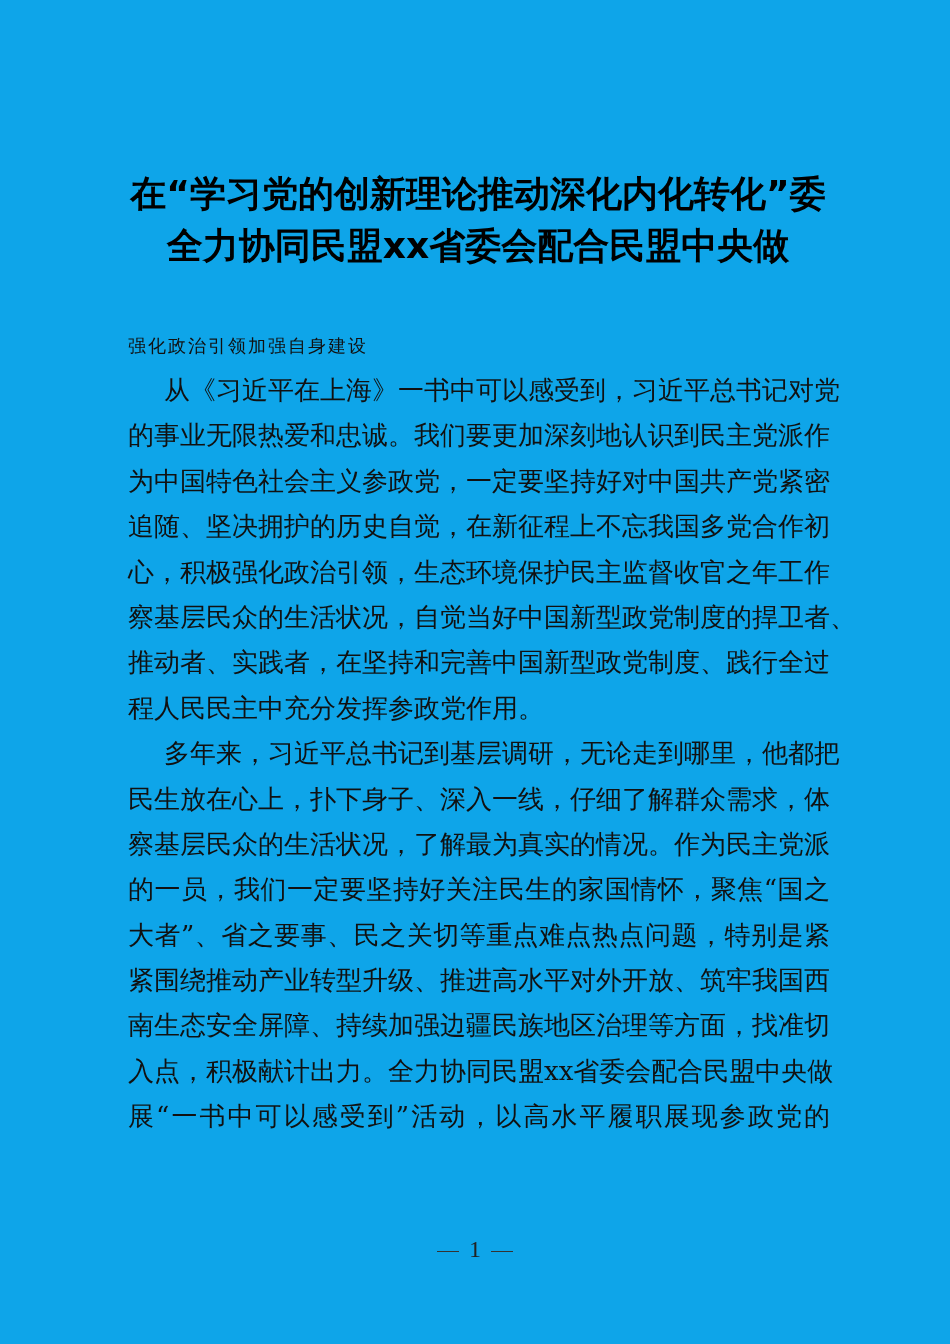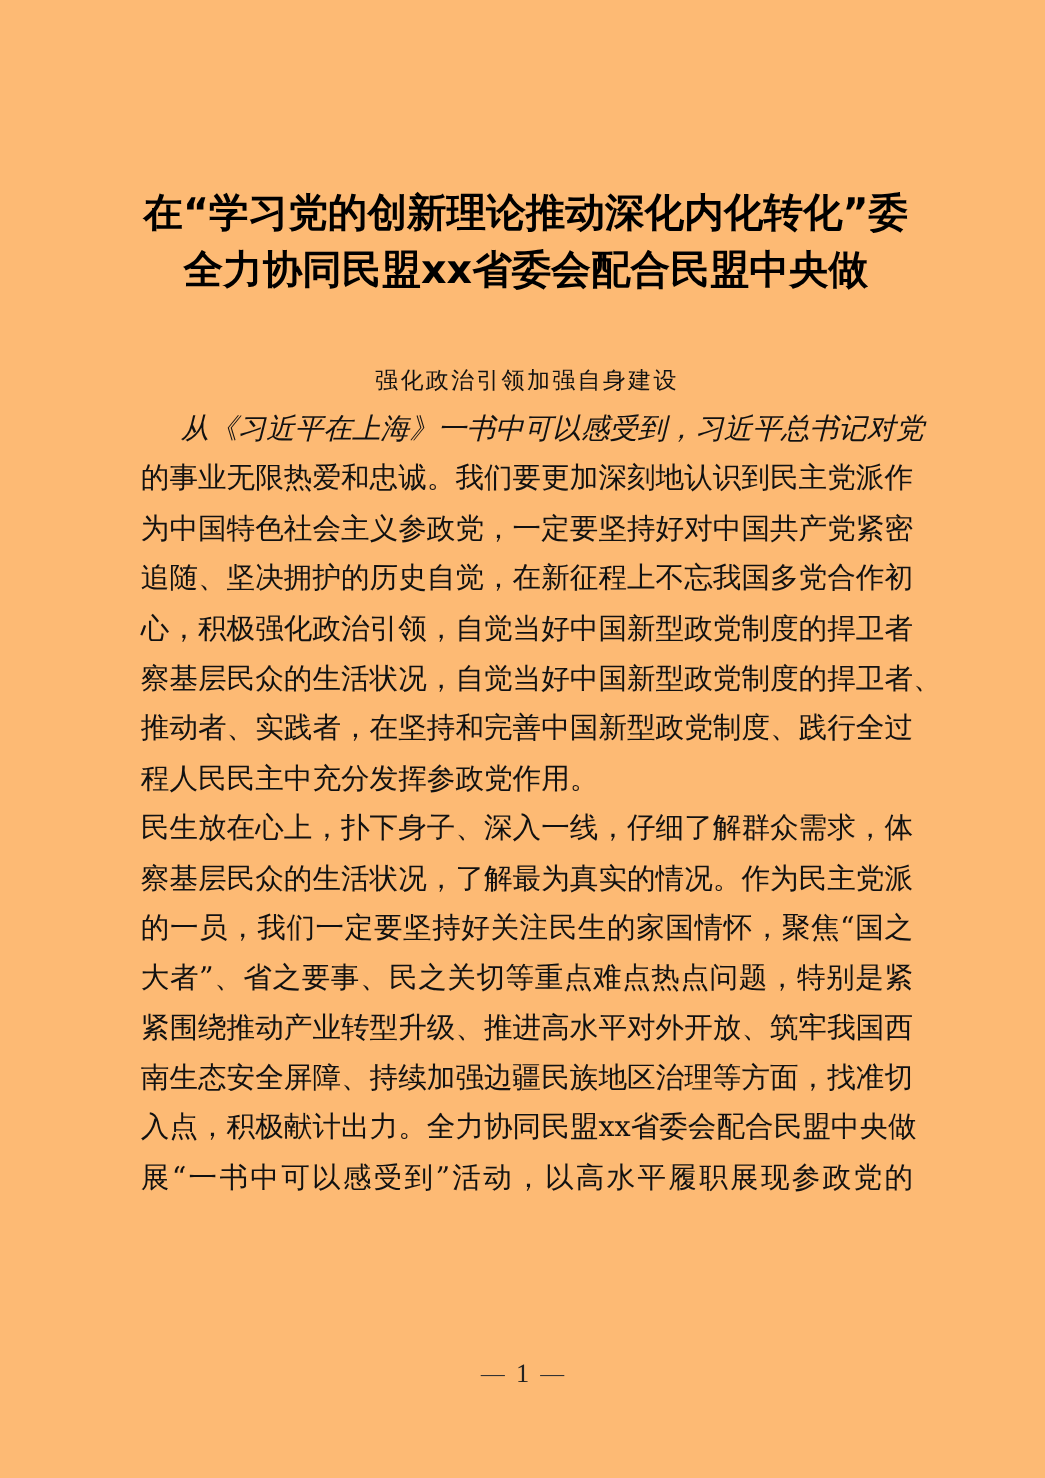"在“学习党的创新理论推动深化内化转化”委" .page { background: #fdba74 -> #0ea5e9 }
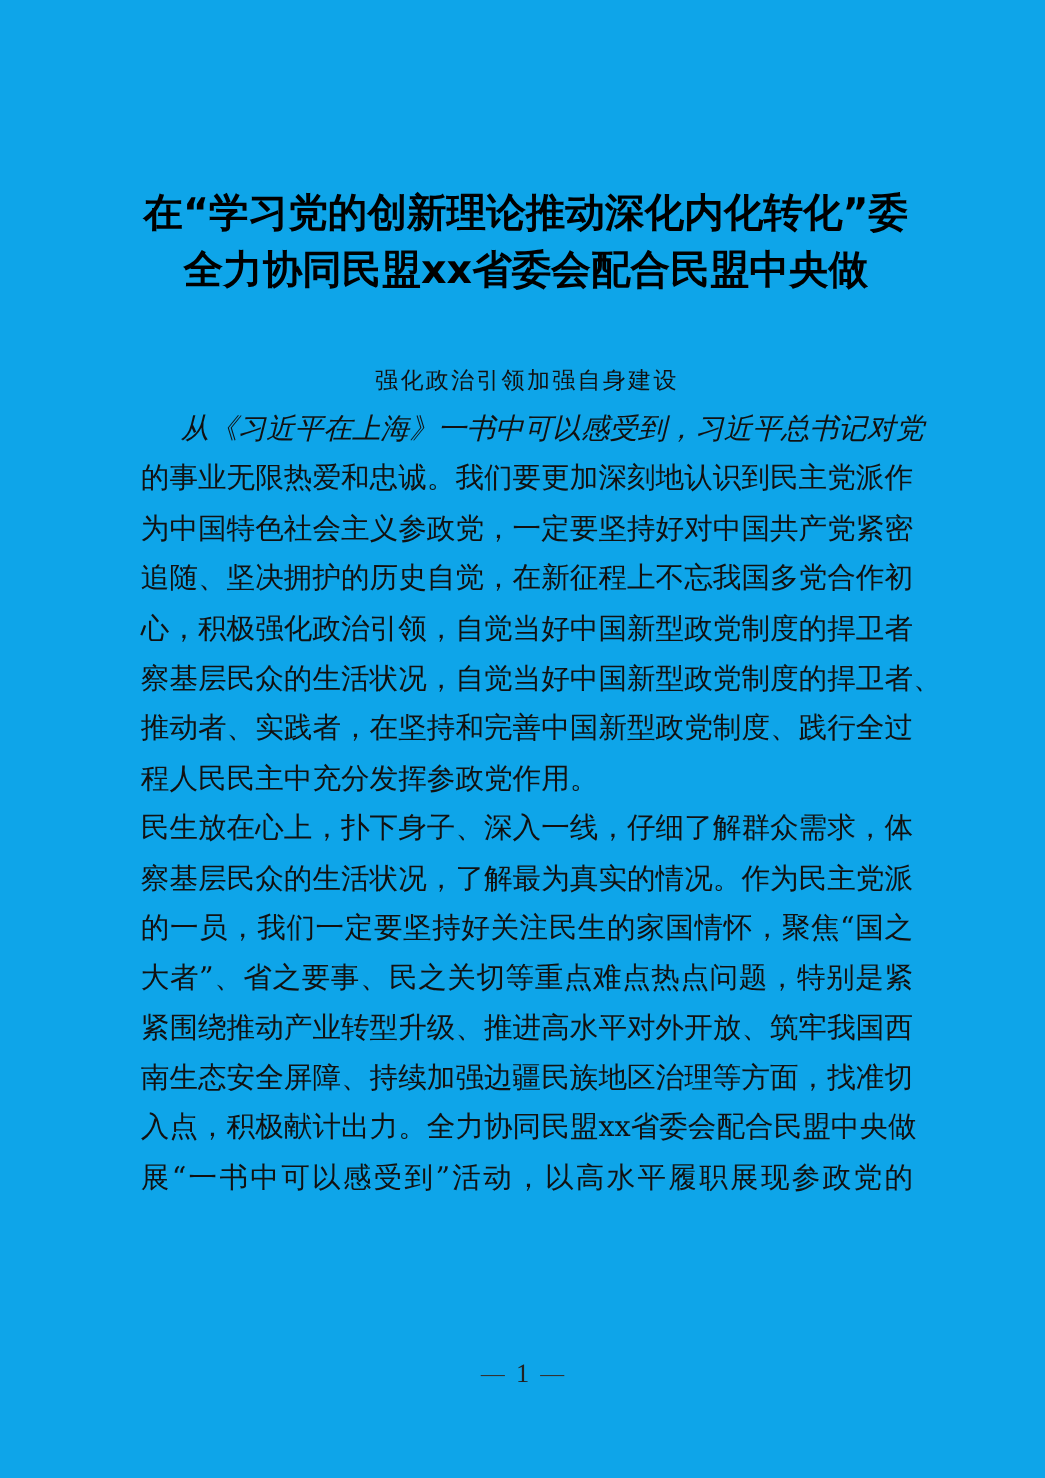"强化政治引领加强自身建设" .subtitle { font-size: 21px -> 18px; text-align: center -> left }
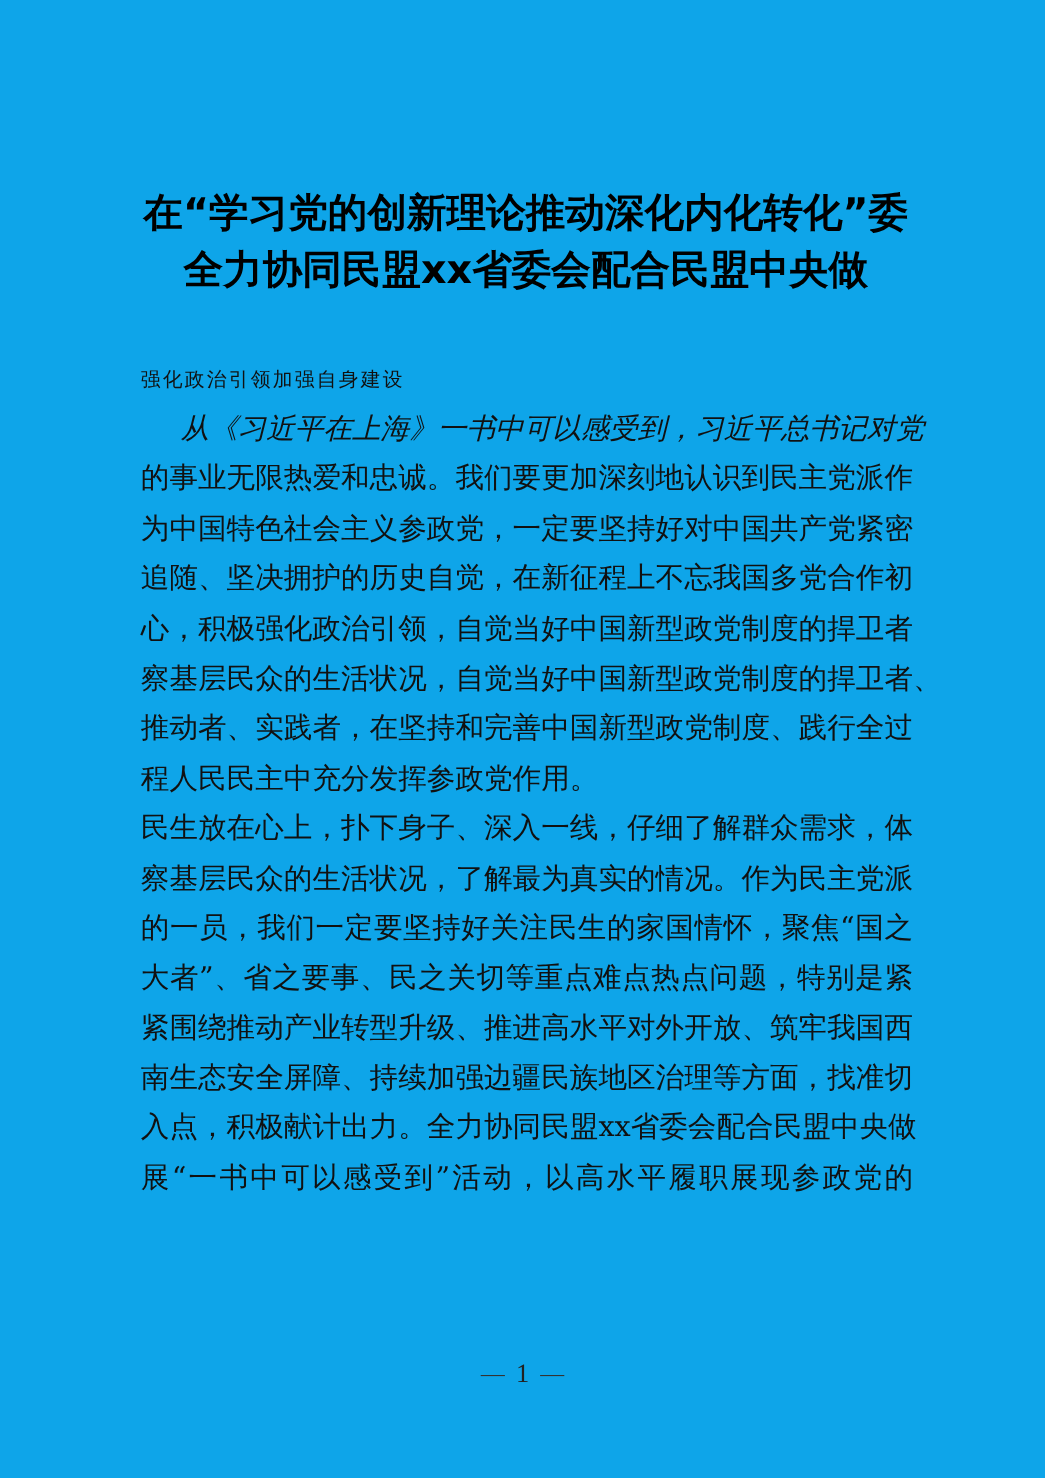"从《习近平在上海》一书中可以感受到，习近平总书记对党" .body .ln.indent { font-style: italic -> none }
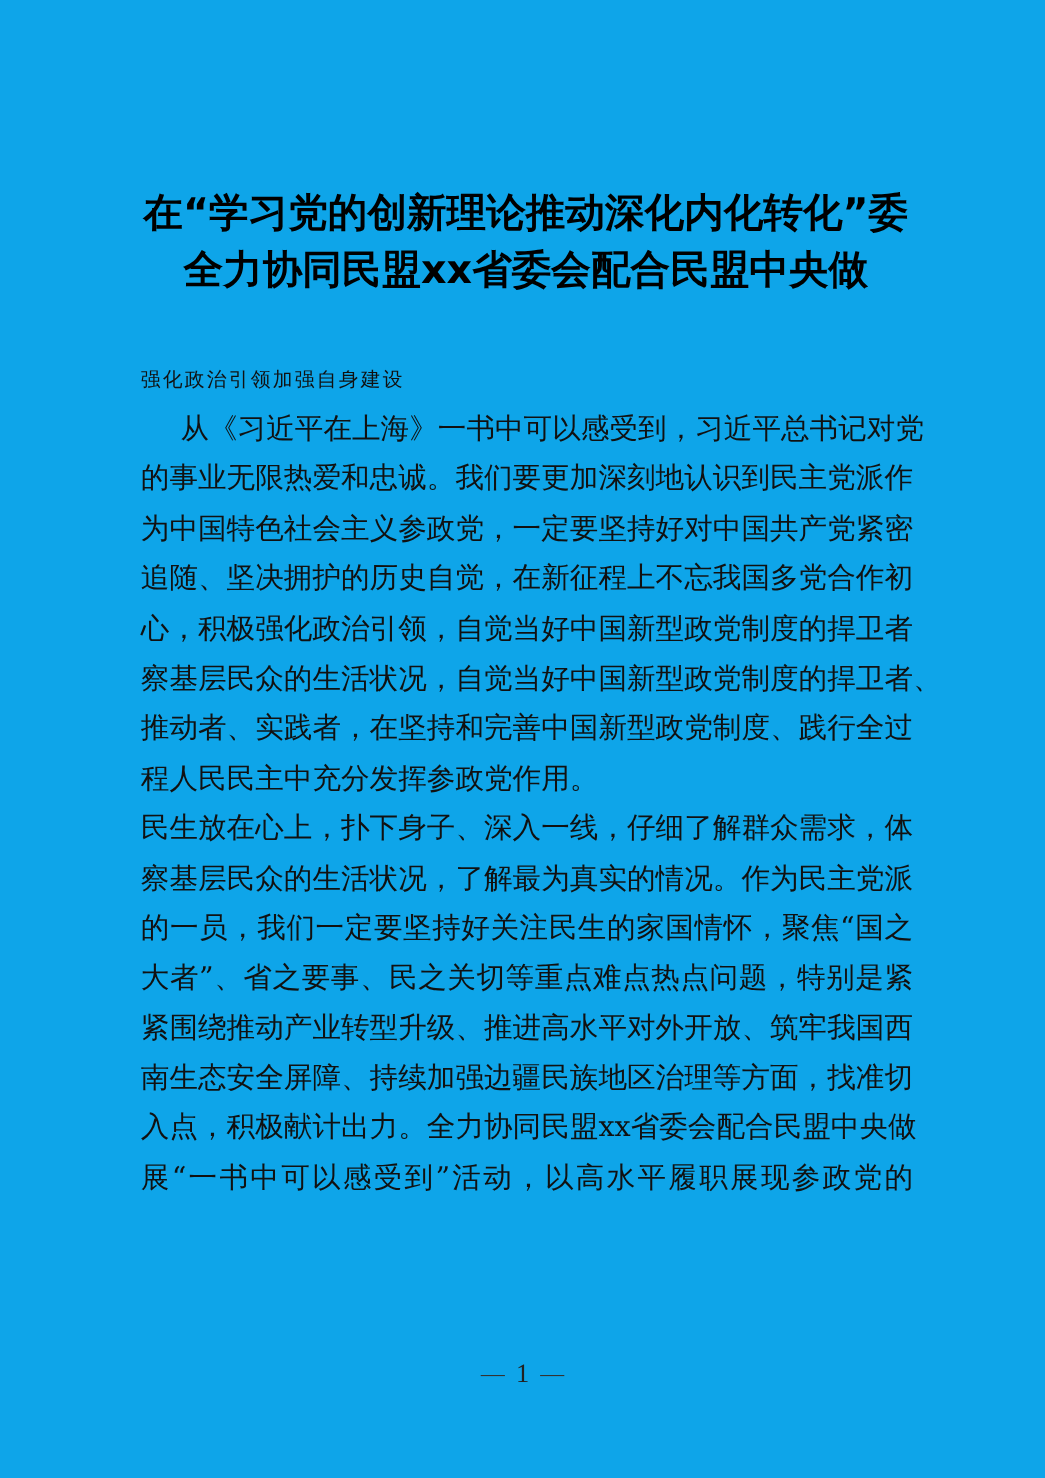"心，积极强化政治引领，自觉当好中国新型政党制度的捍卫者" span.ln { text: 自觉当好中国新型政党制度的捍卫者 -> 生态环境保护民主监督收官之年工作 }
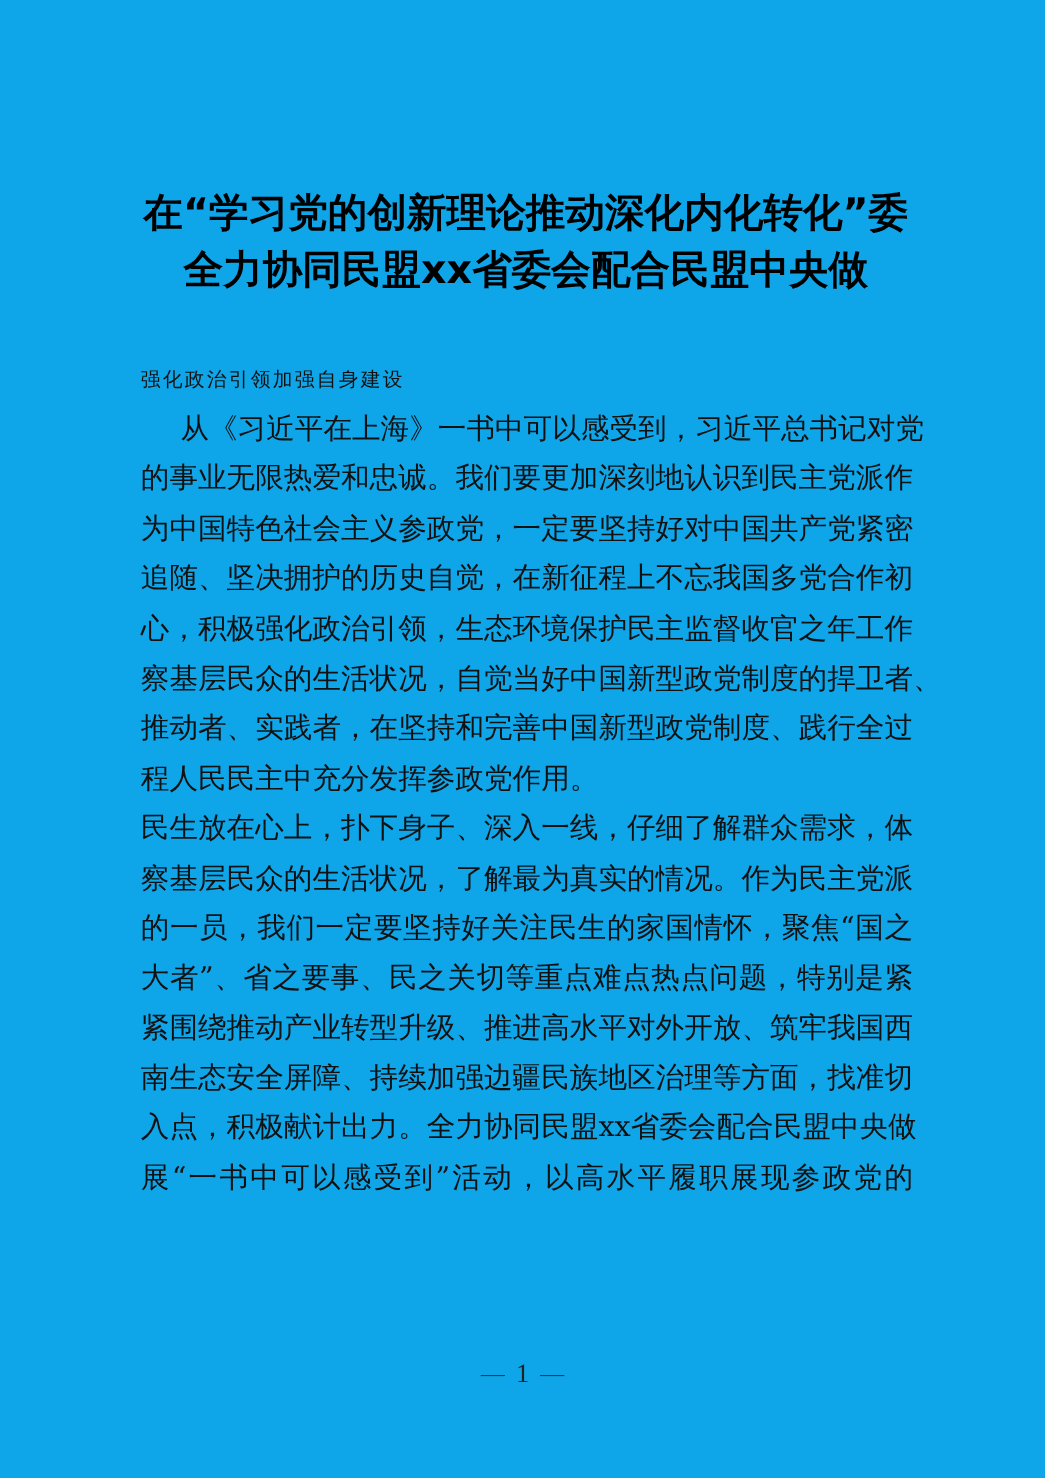"多年来，习近平总书记到基层调研，无论走到哪里，他都把" span.ln { html: none -> <span>多年来，习近平总书记到基层调研，无论走到哪里，他都把</span> }
